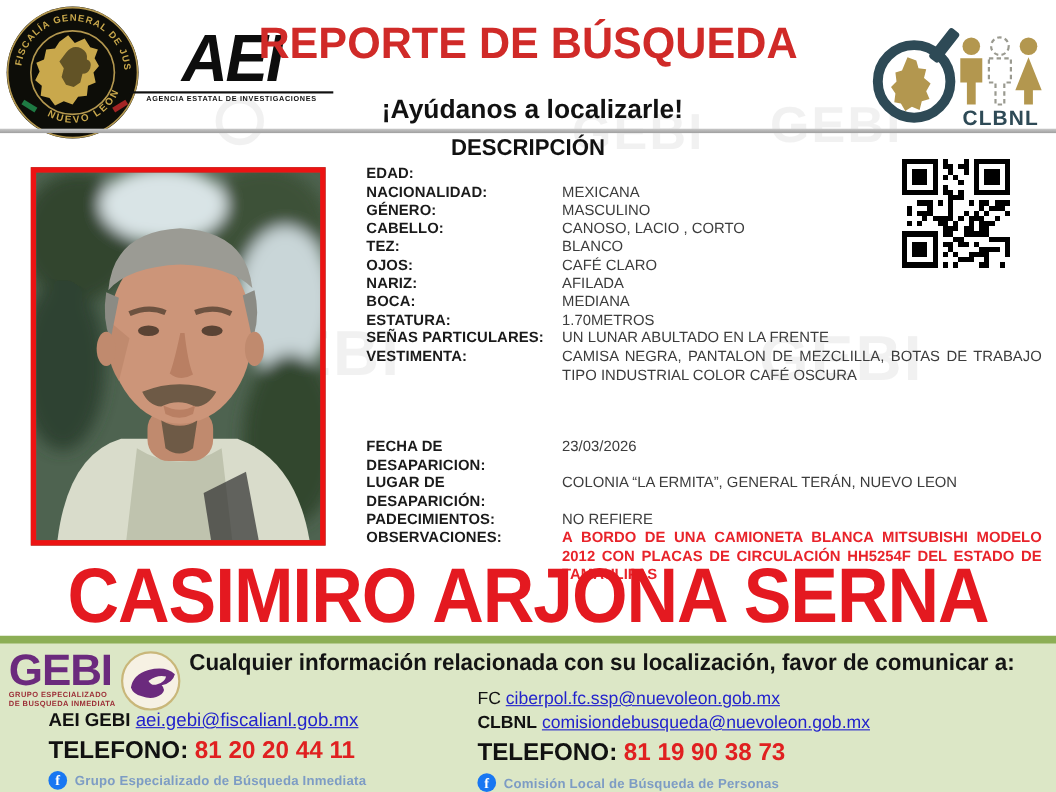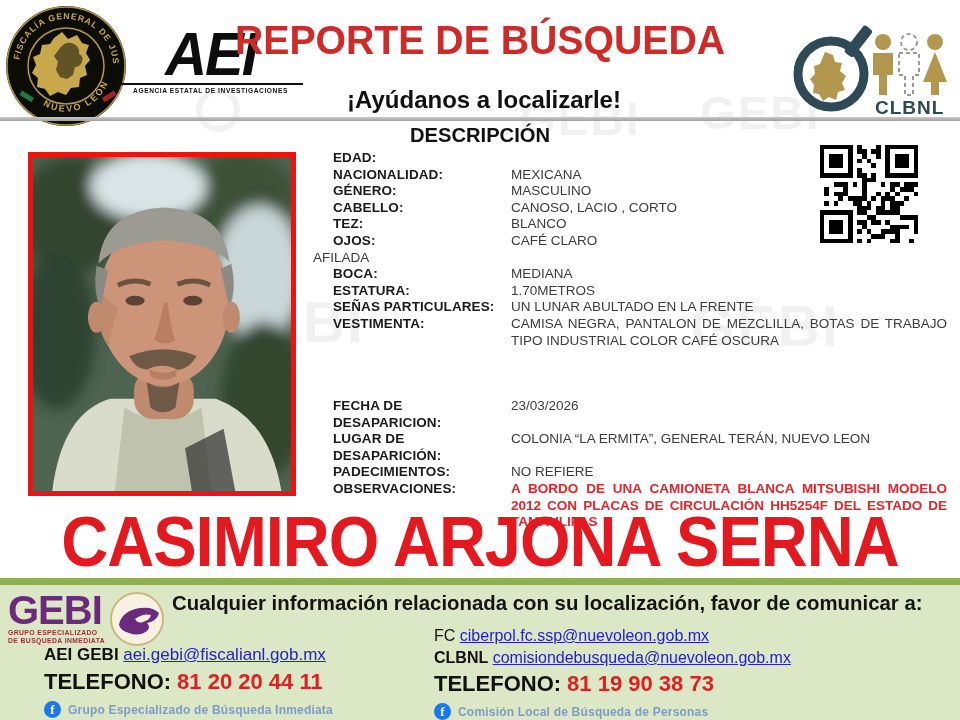"NARIZ:" span.flabel { html: none -> <span>NARIZ:</span> }
